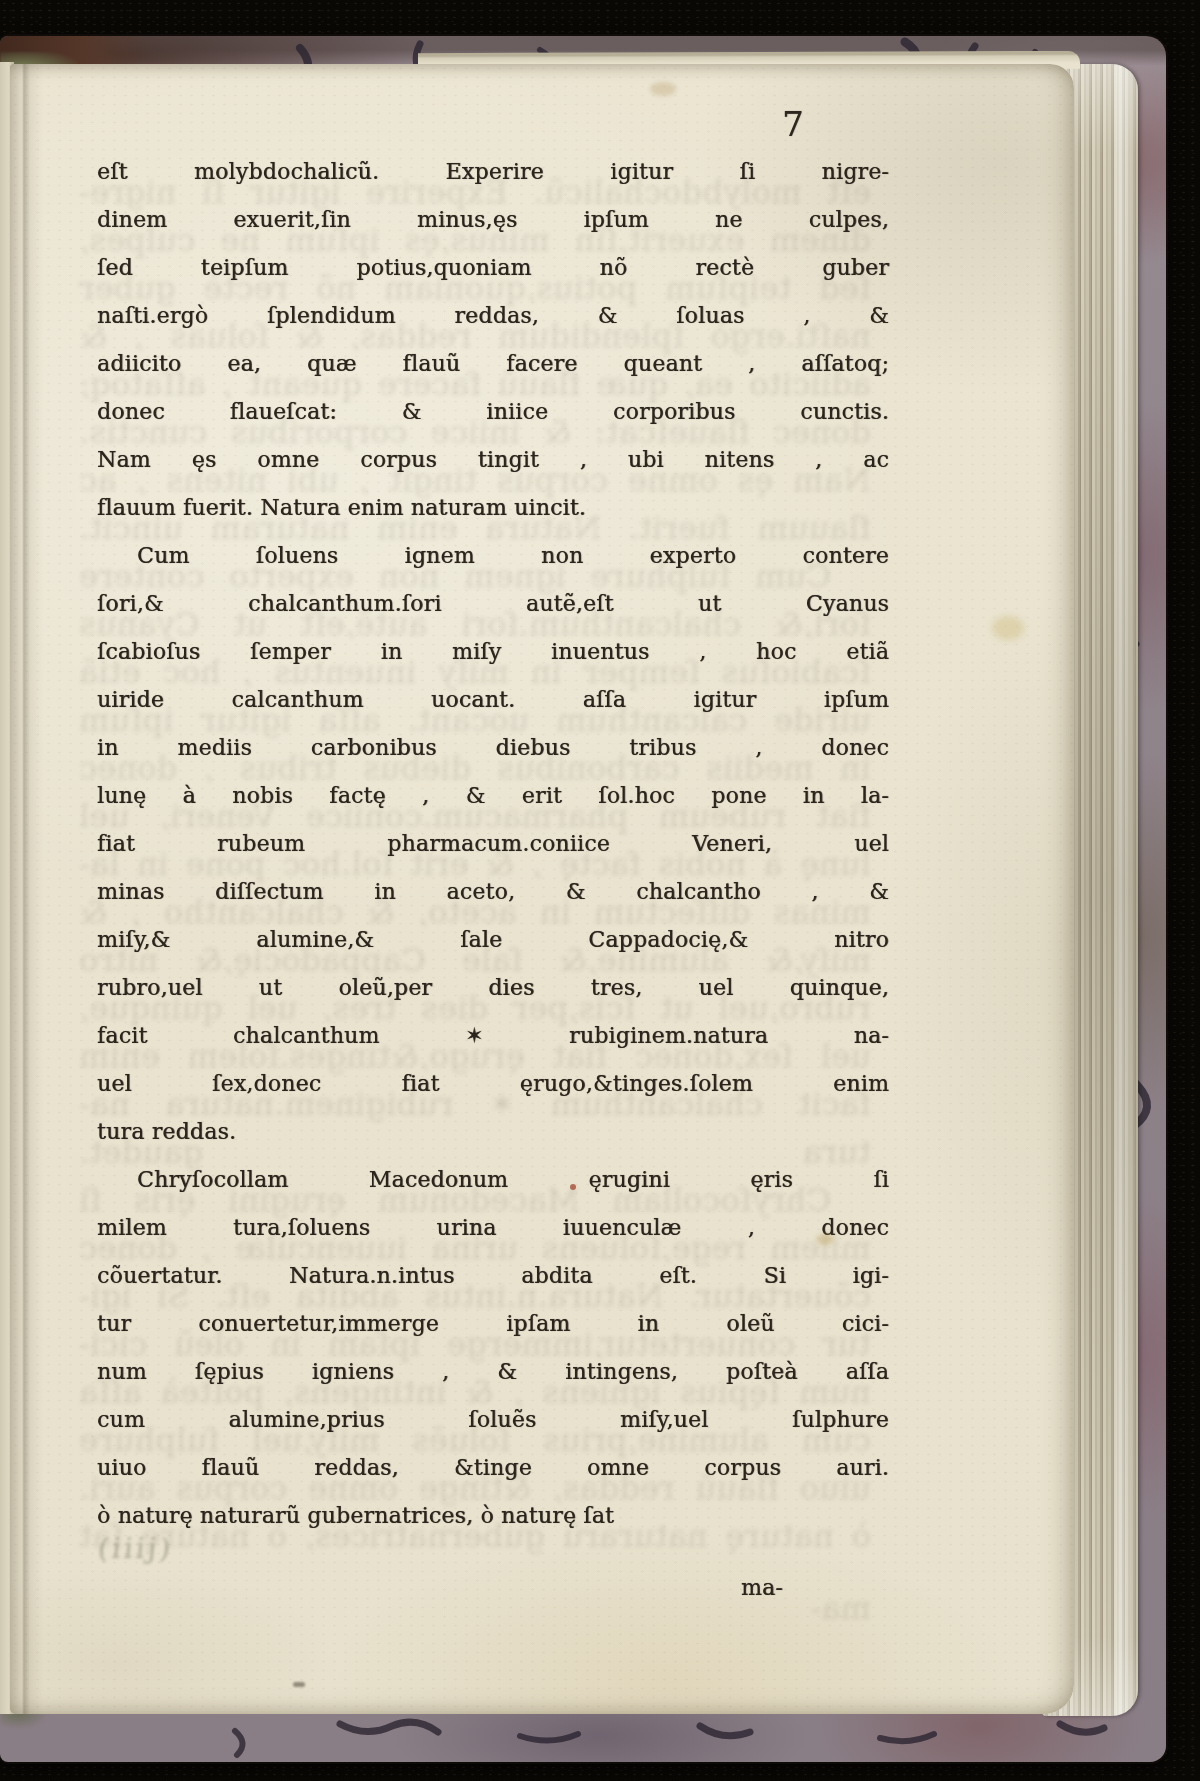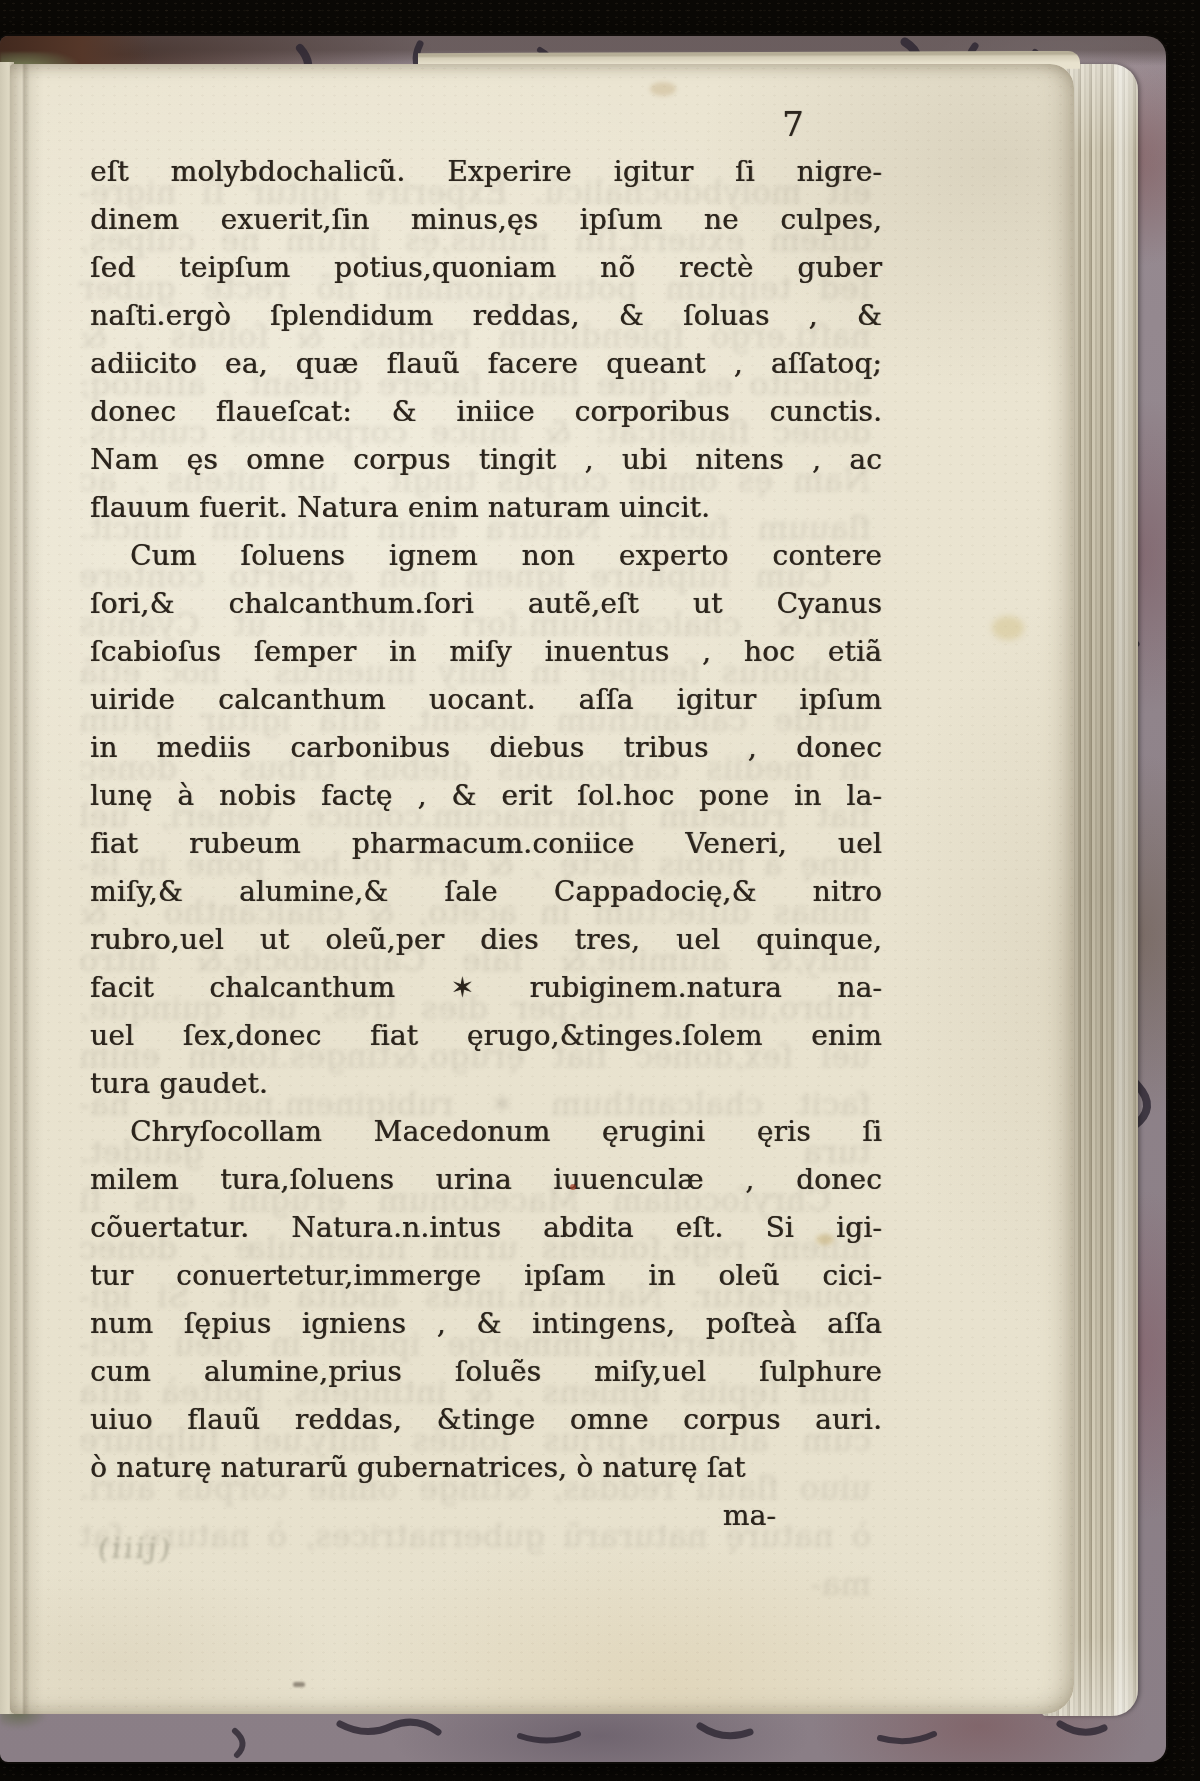"eſt molybdochalicũ. Experire igitur ſi" .text-block { font-size: 28px -> 22px; left: 80px -> 87px }
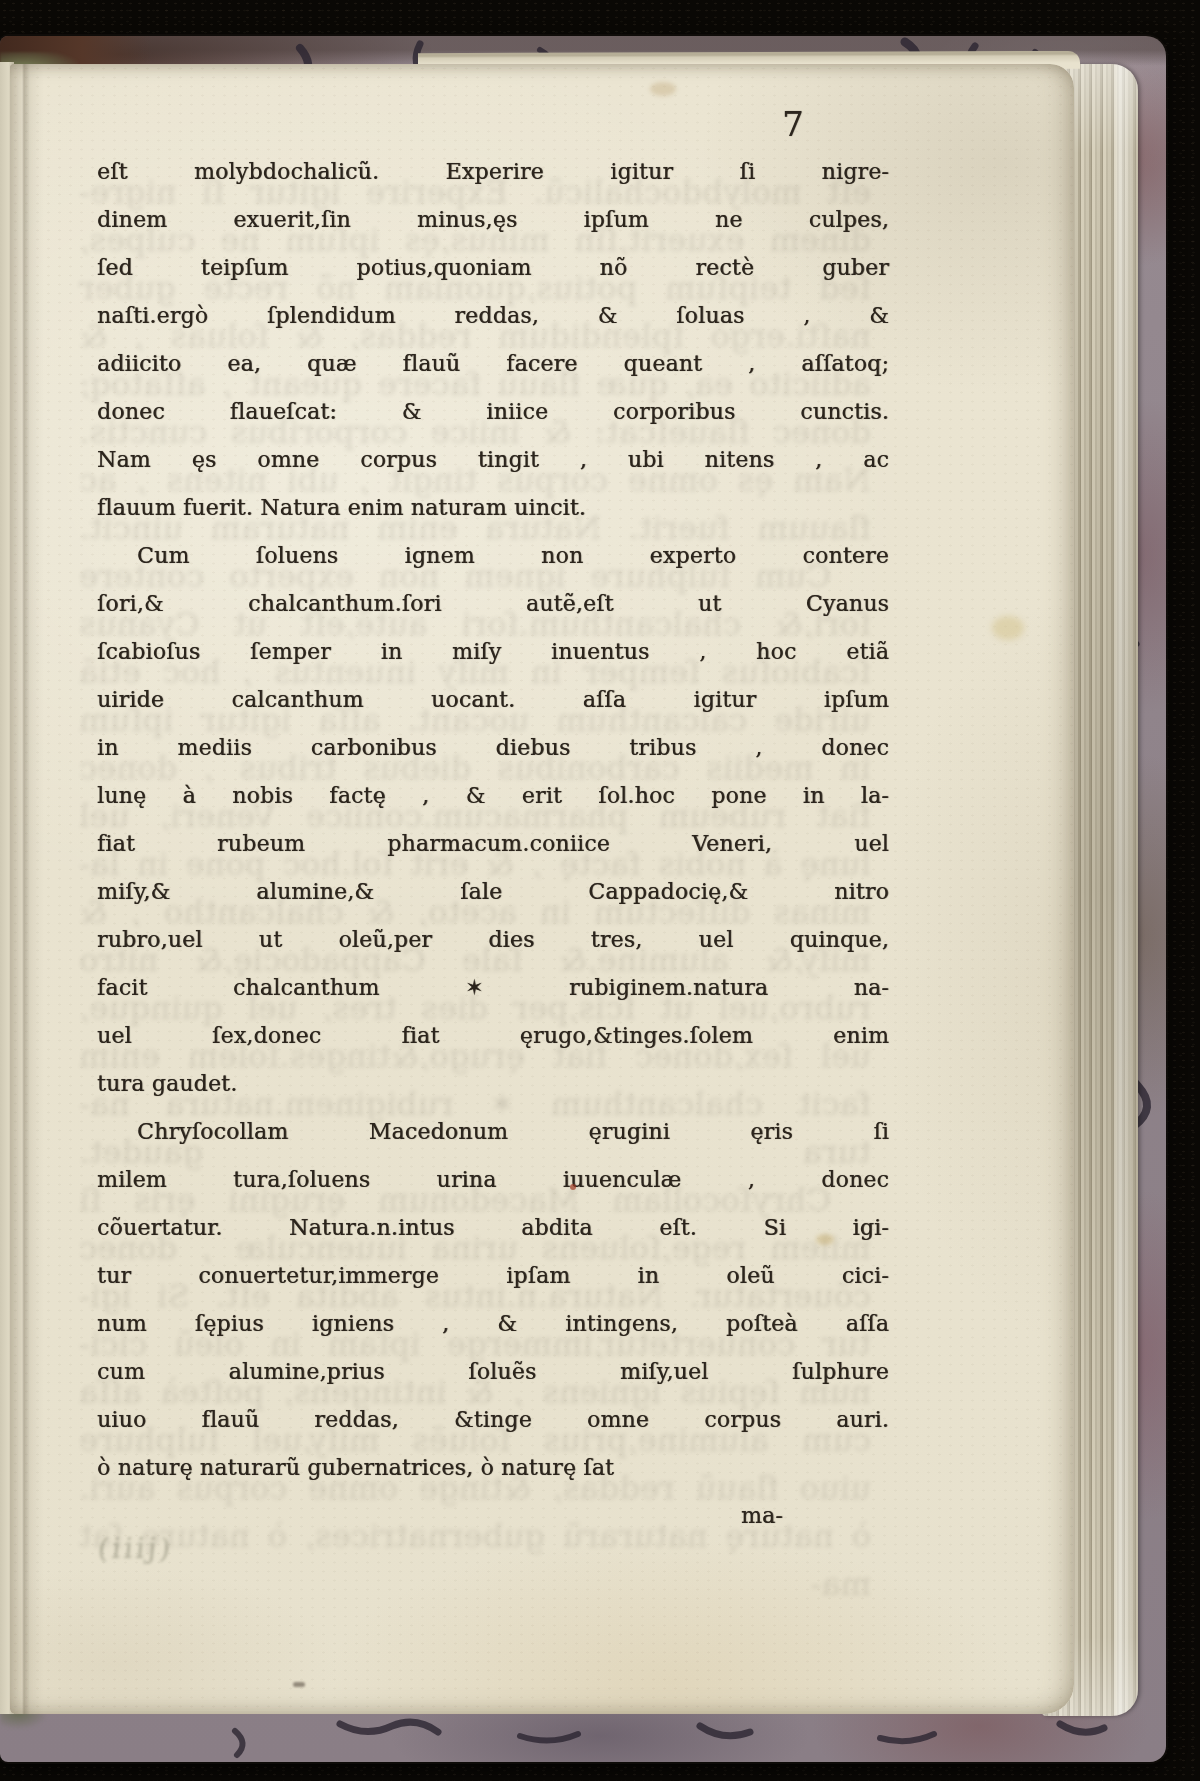"minas diſſectum in aceto, &" div.line { html: none -> <div>minas diſſectum in aceto, &amp; chalcantho , &amp;</div> }
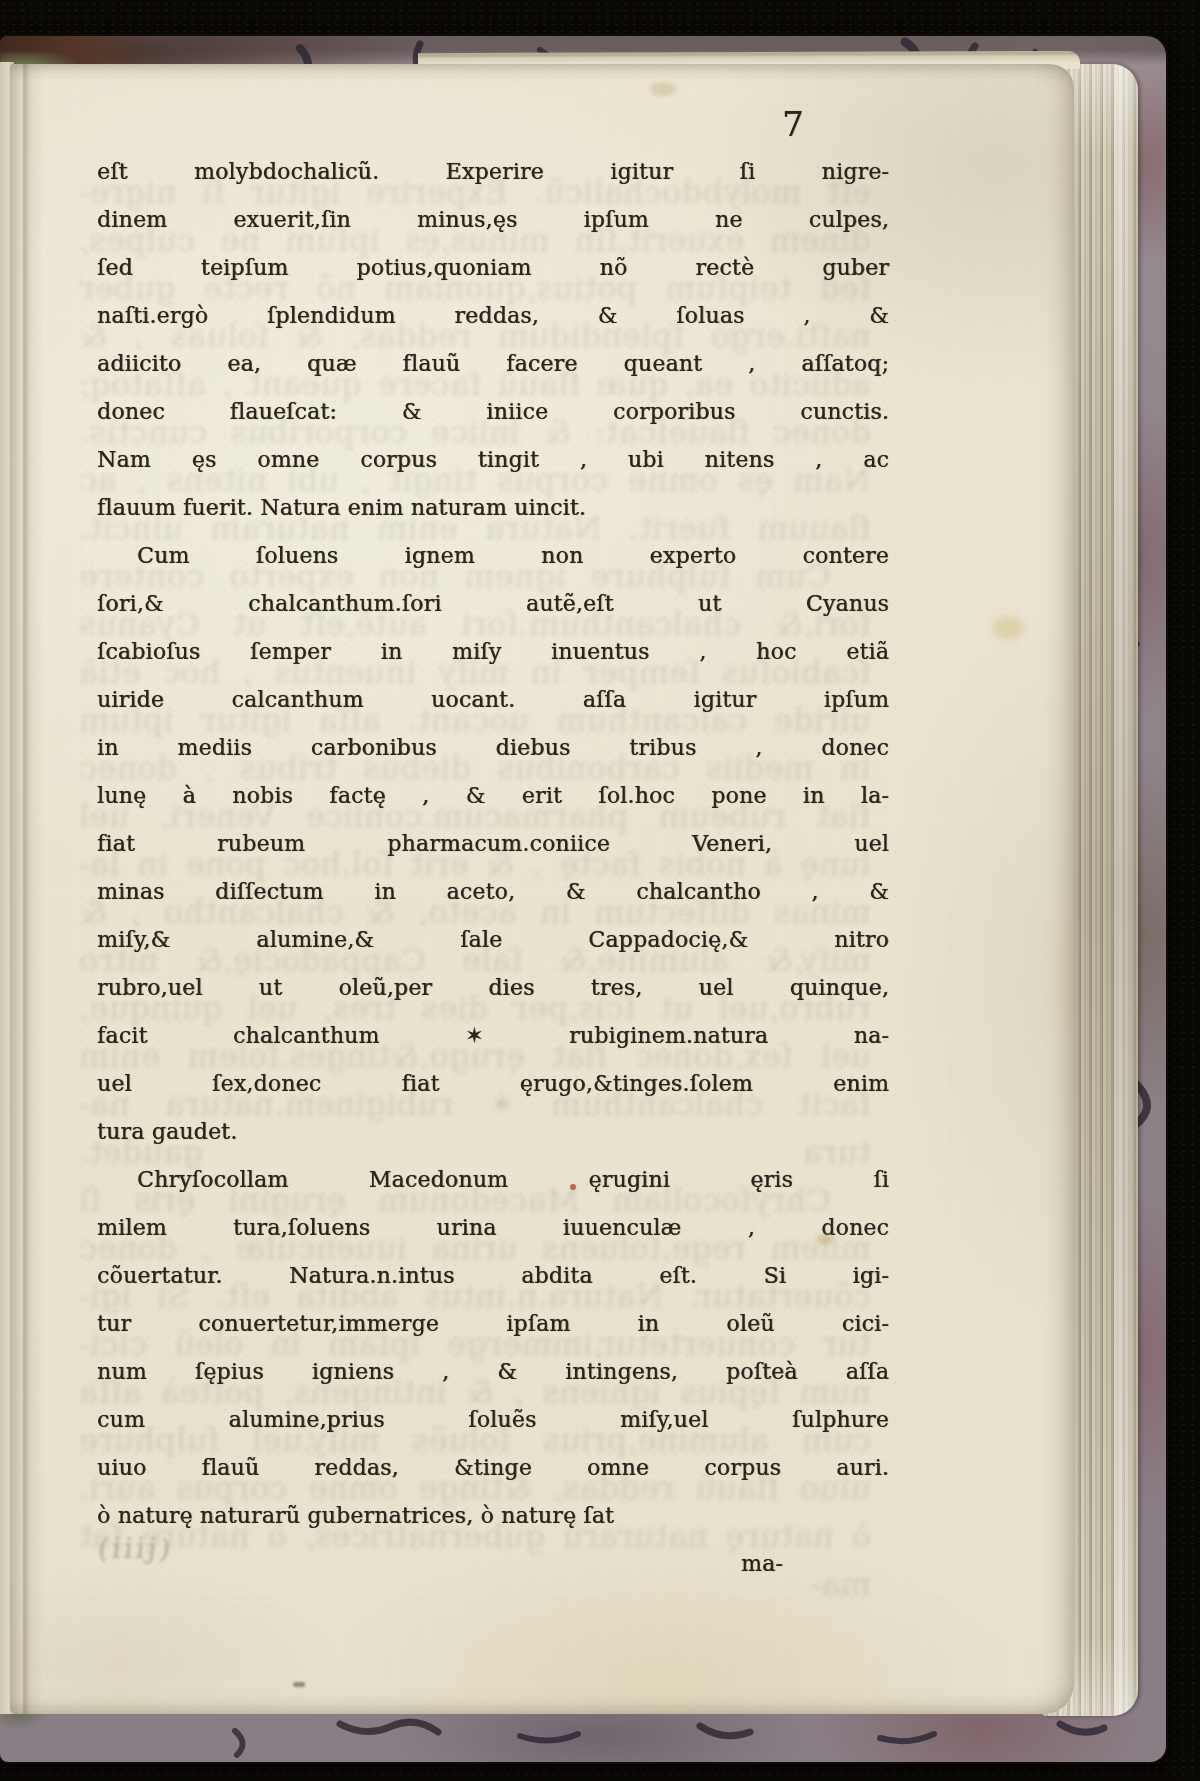"tura gaudet." div.line { text: gaudet -> reddas }
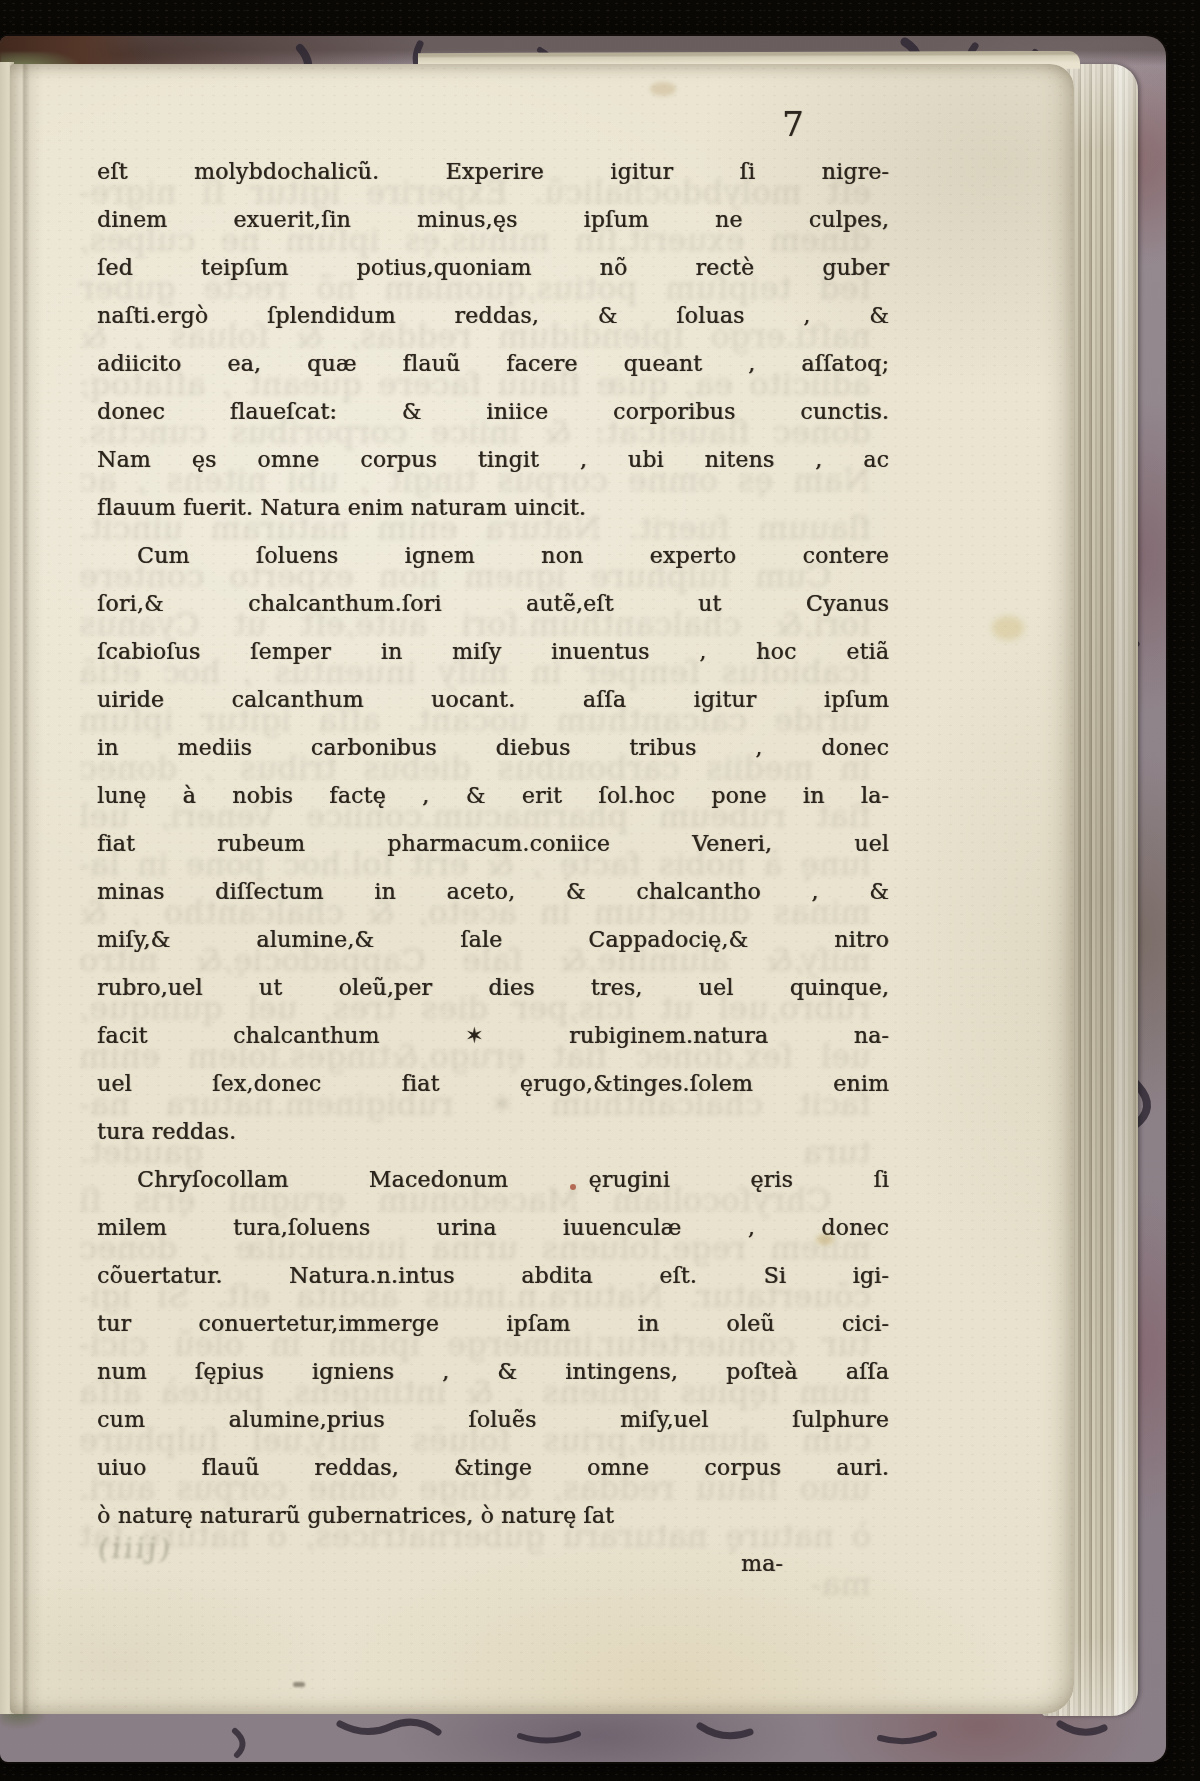"ma-" .line.catch { margin-top: none -> 24px }
